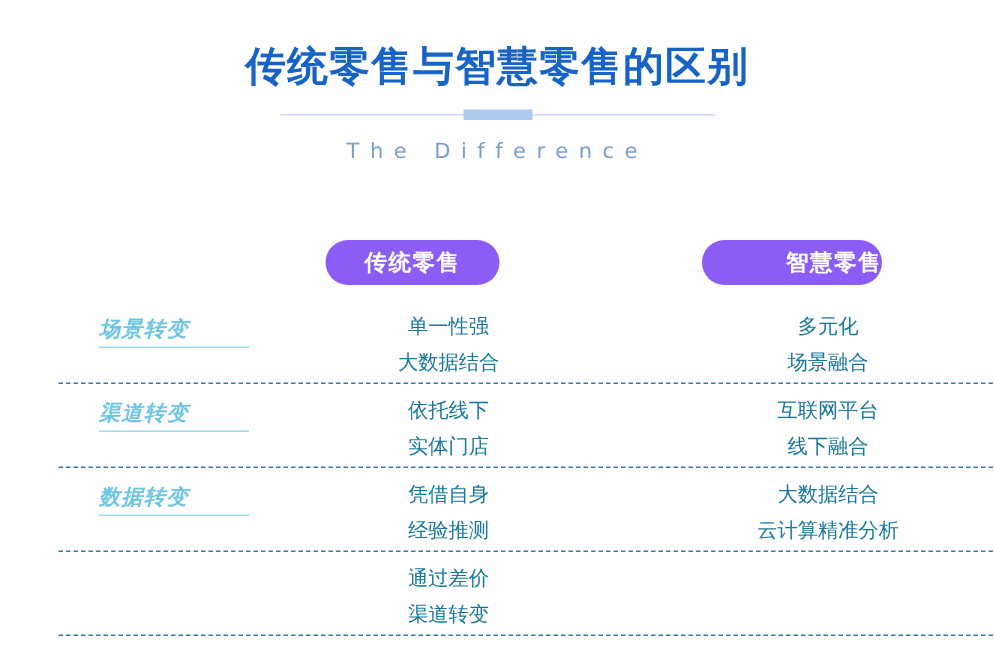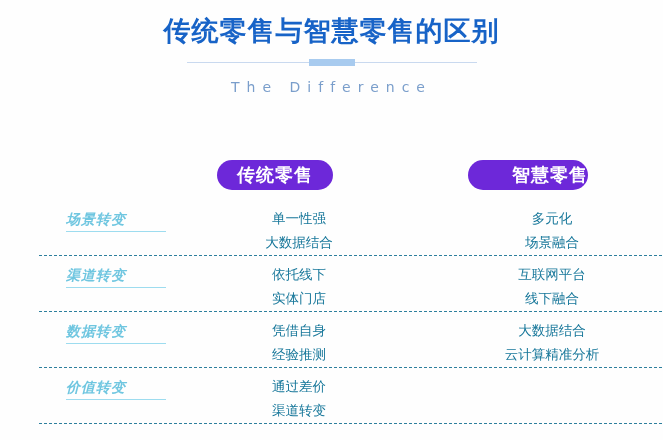"传统零售与智慧零售的区别" .page-title { padding-top: 14px -> 28px }
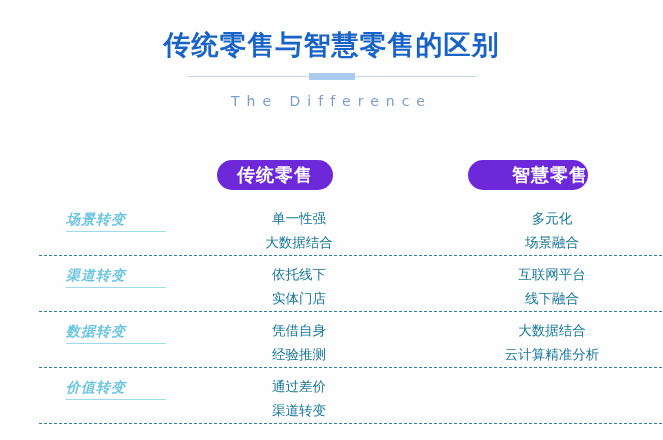"传统零售" .pill { background: #6d28d9 -> #8b5cf6; font-size: 18px -> 15px }
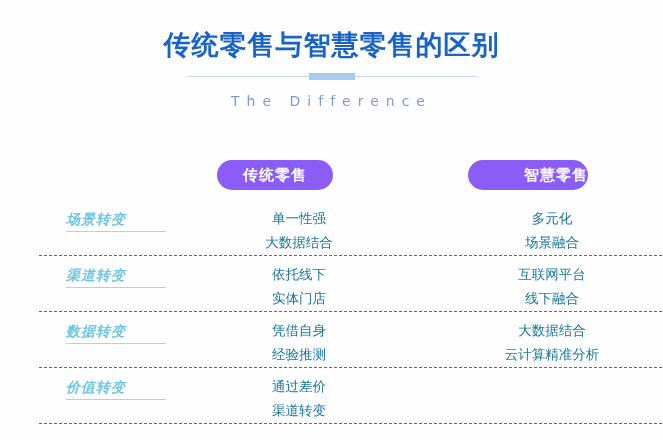"价值转变" div.row-label { html: <div>价值转变</div> -> none }
